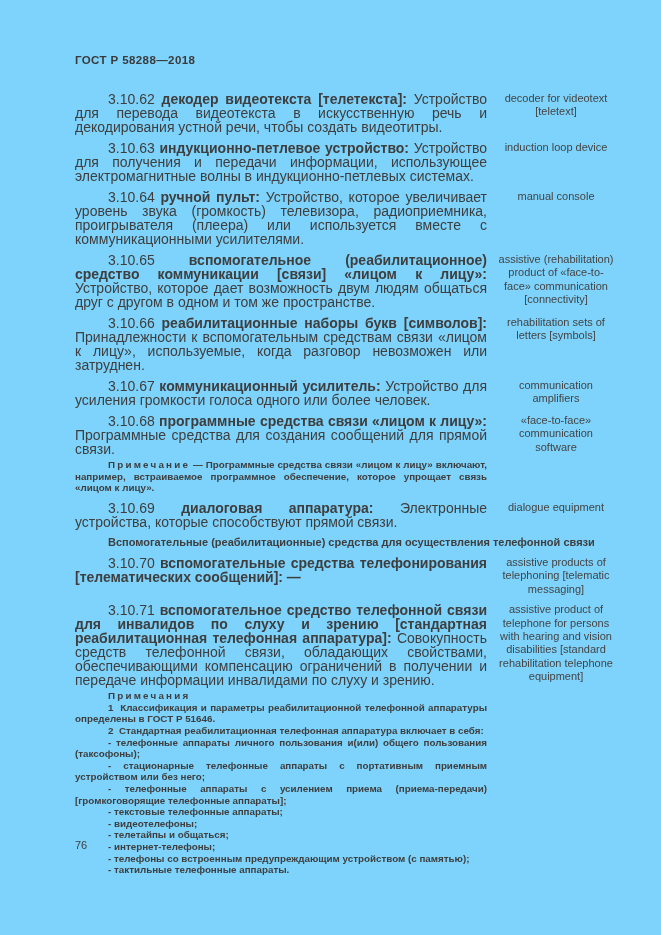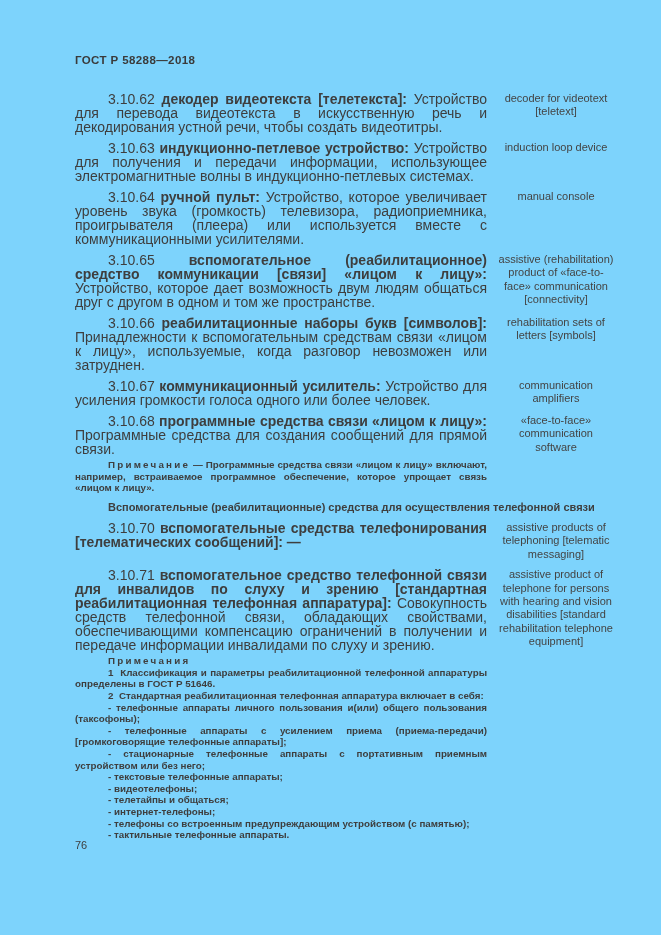"3.10.69 диалоговая аппаратура:" div.entry { html: none -> <div> <div> <p><span>3.10.69</span> <b>диалоговая аппаратура:</b> <span>Электронные устройства, которые способствуют прямой связи.</span></p> </div> <div>dialogue equipment</div> </div> }
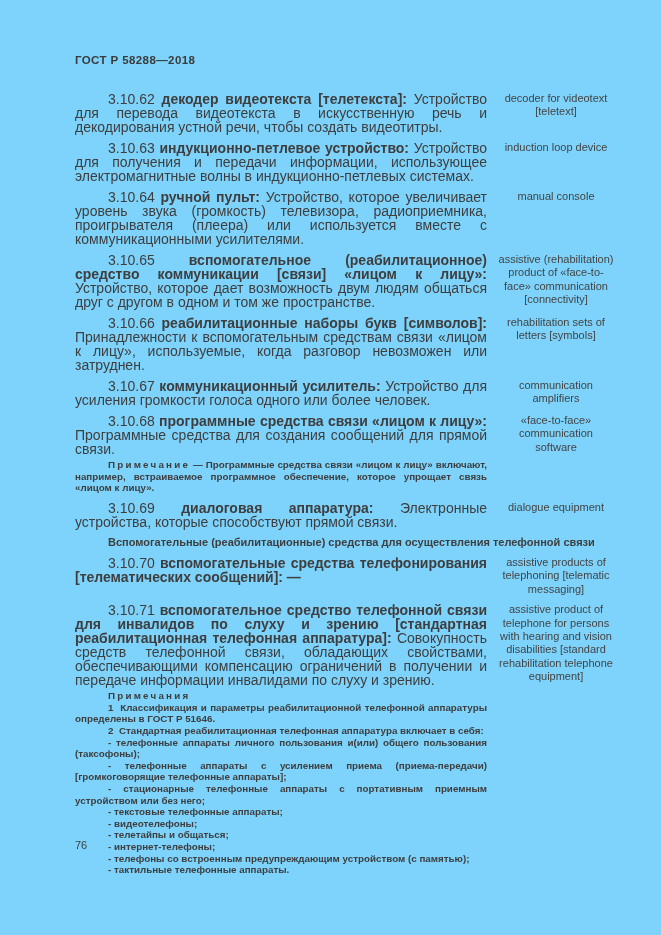"- телефонные аппараты с усилением" p.note { order: before "- стационарные телефонные аппараты с" -> after "- стационарные телефонные аппараты с" }
